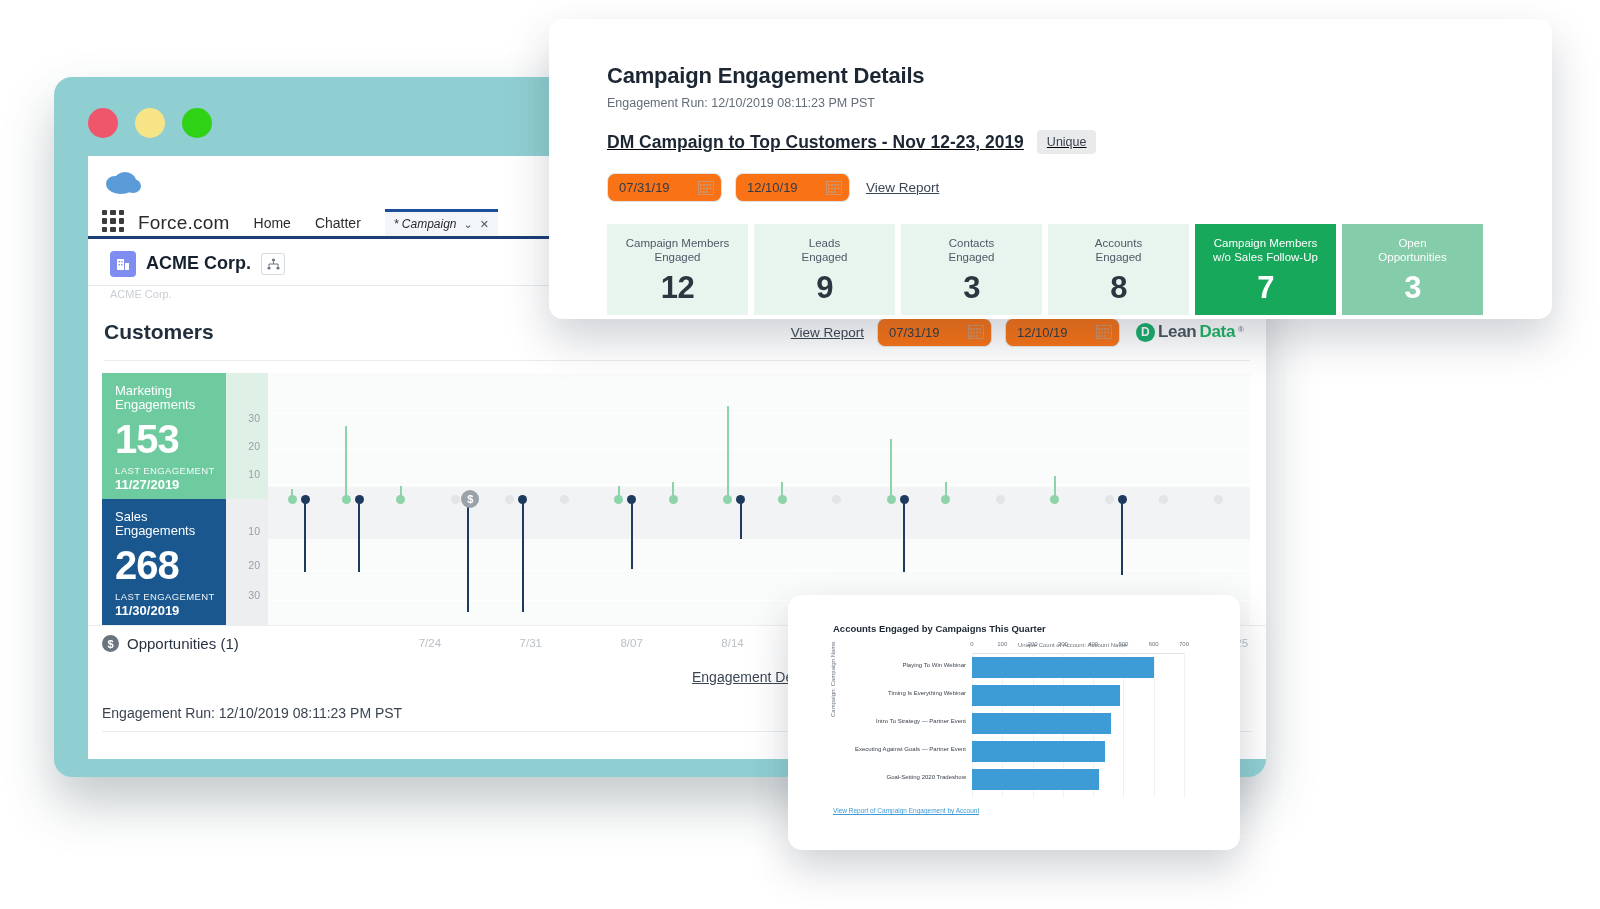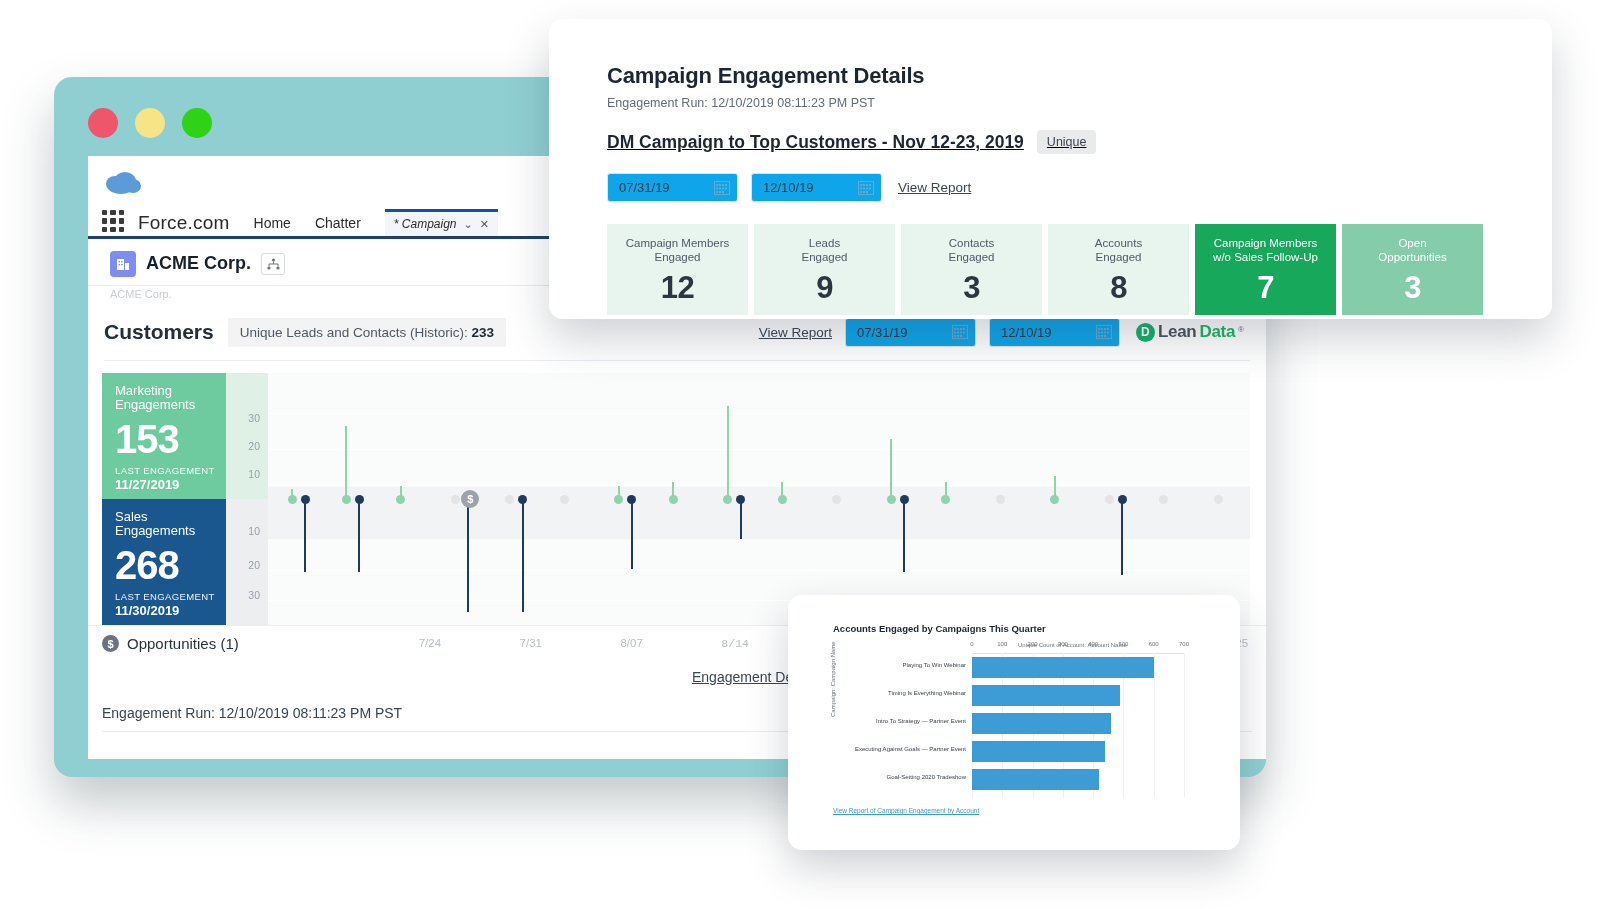"07/31/19" .datefield { background: #0ea5e9 -> #f97316; border-radius: 3px -> 8px; width: 131px -> 115px }
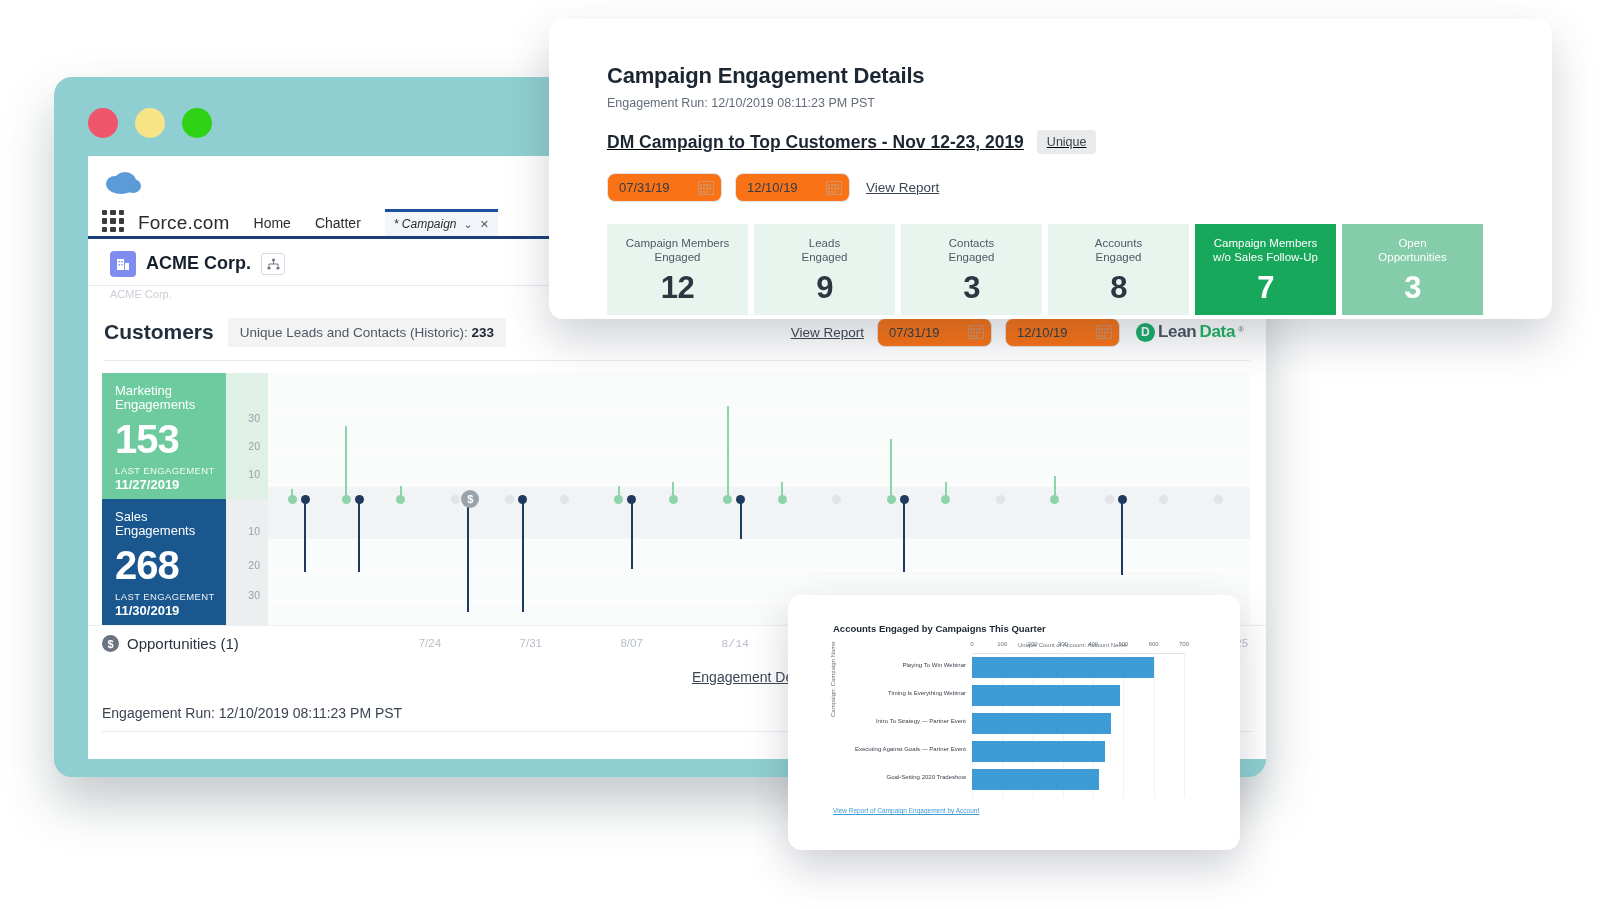"Unique Leads and Contacts (Historic):" span.eng-sub { html: <span> <span>Unique Leads and Contacts (Historic): </span><b>233</b> </span> -> none }
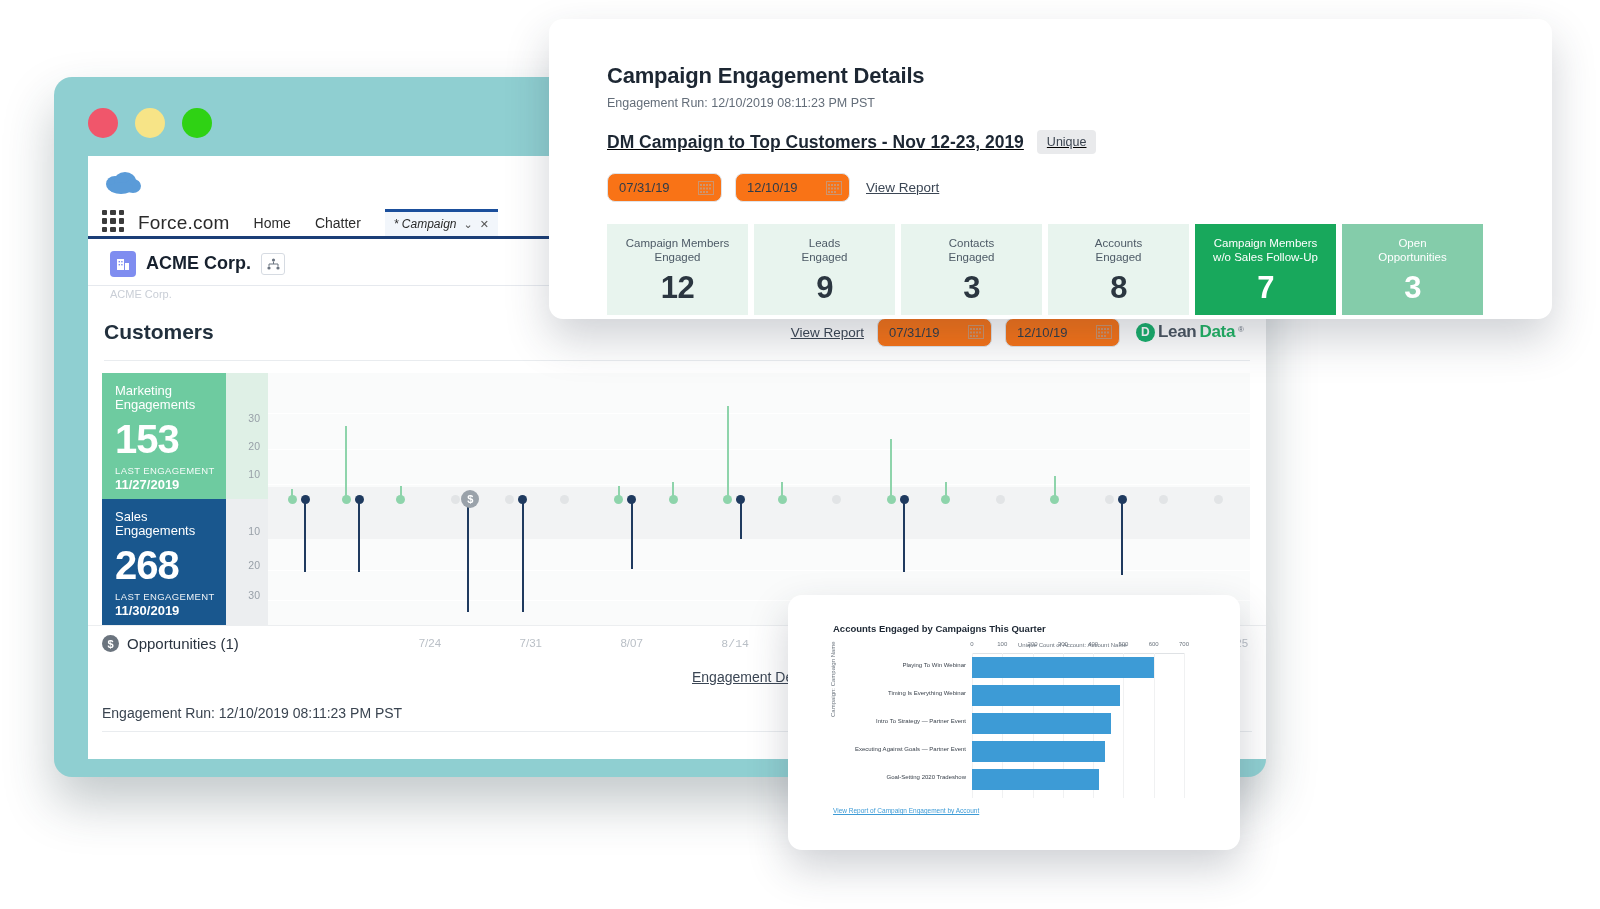"8/14" span.xtick { font-family: Liberation Mono, monospace -> none }
